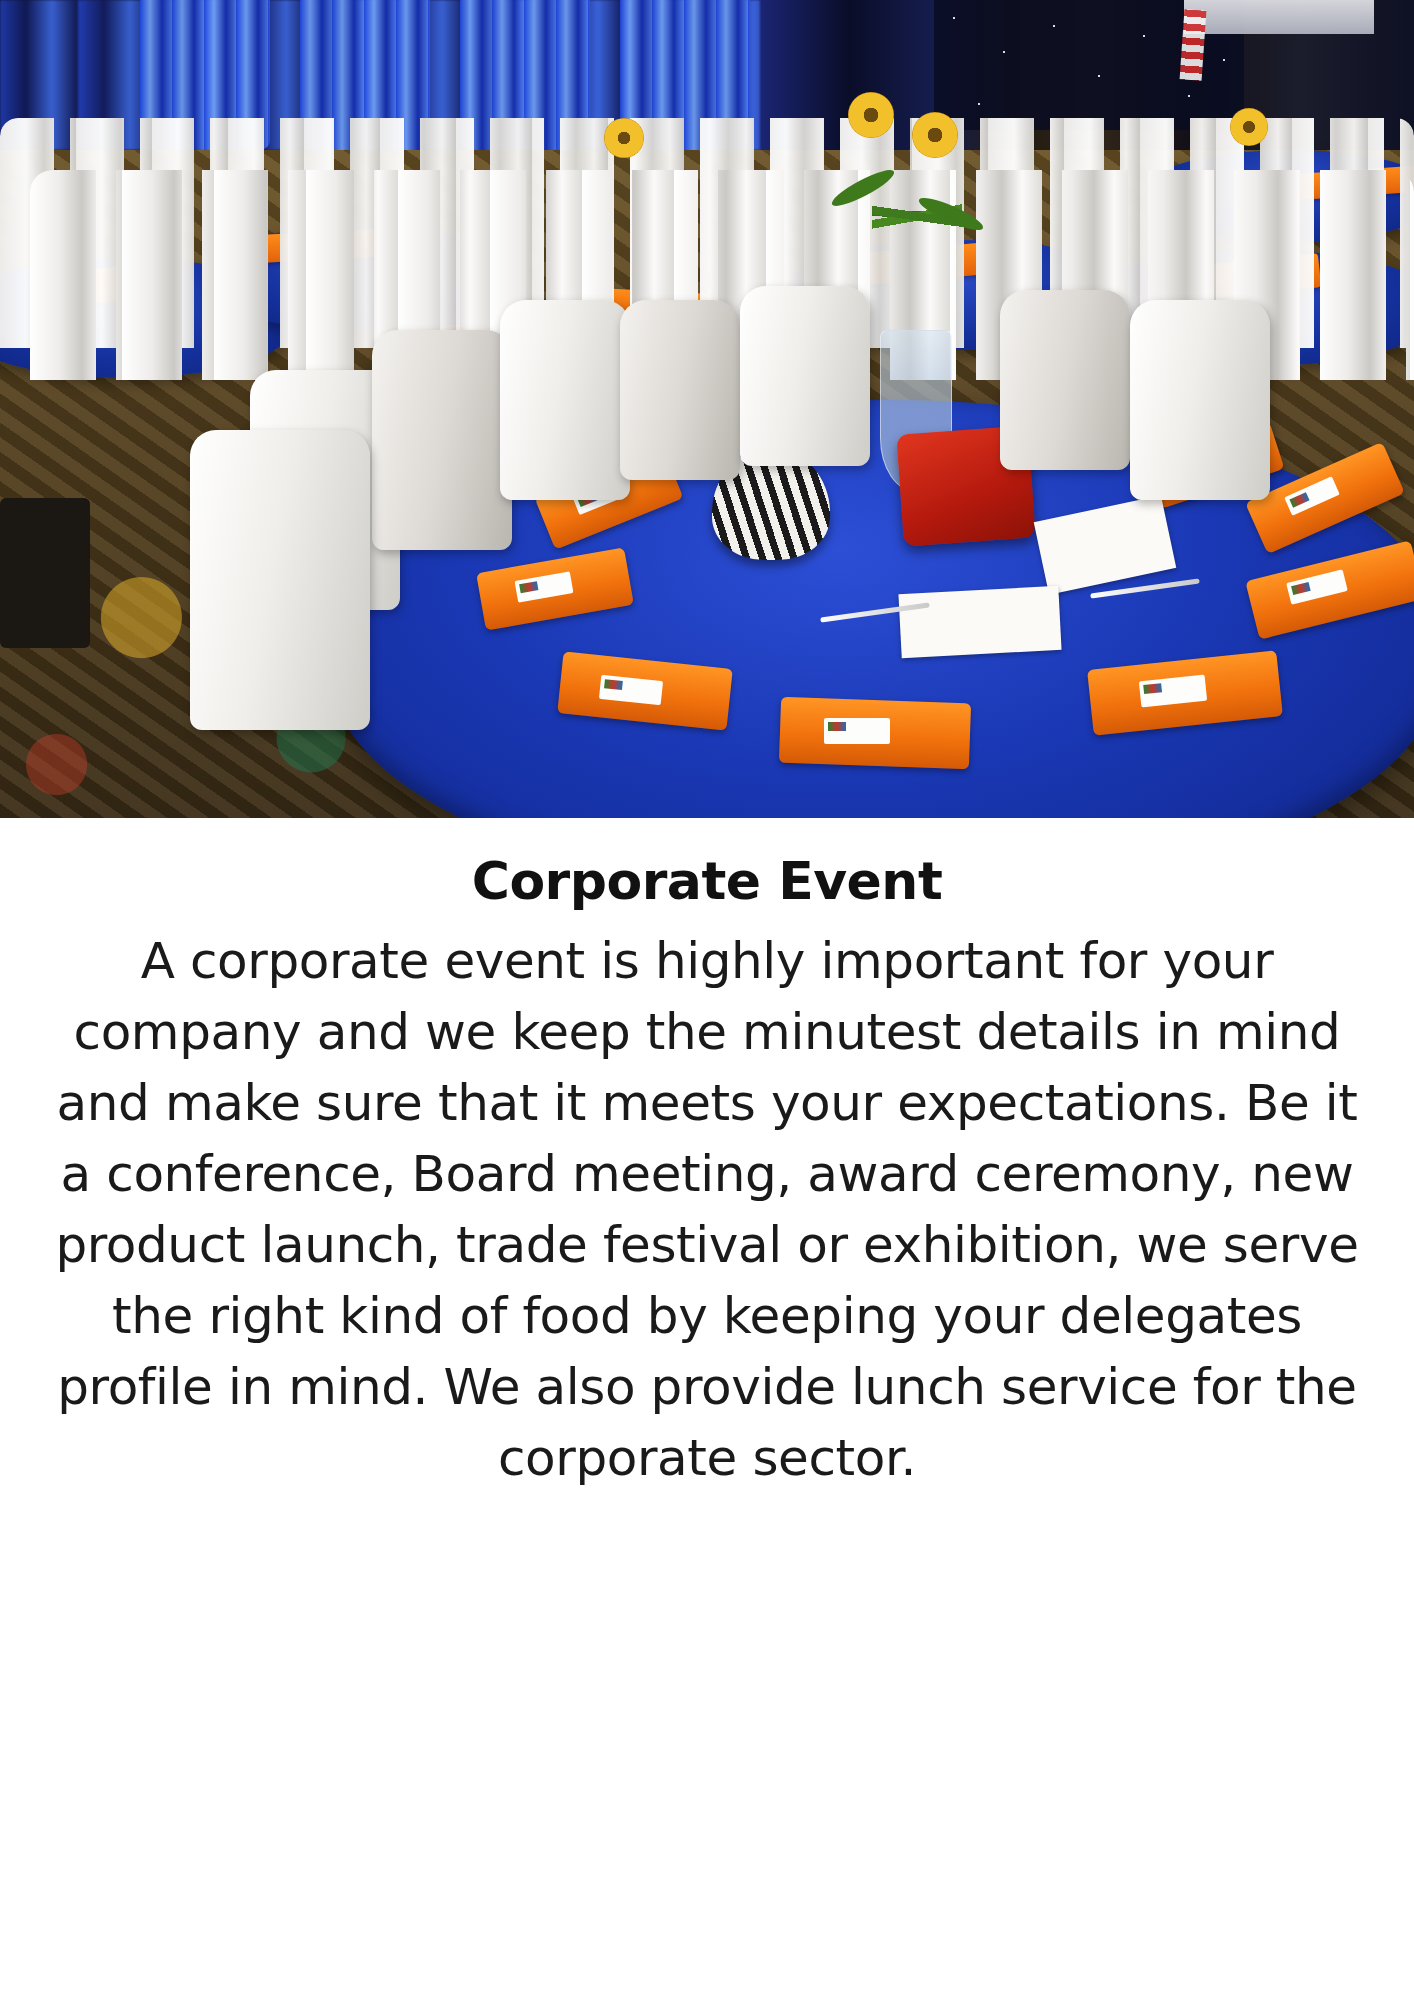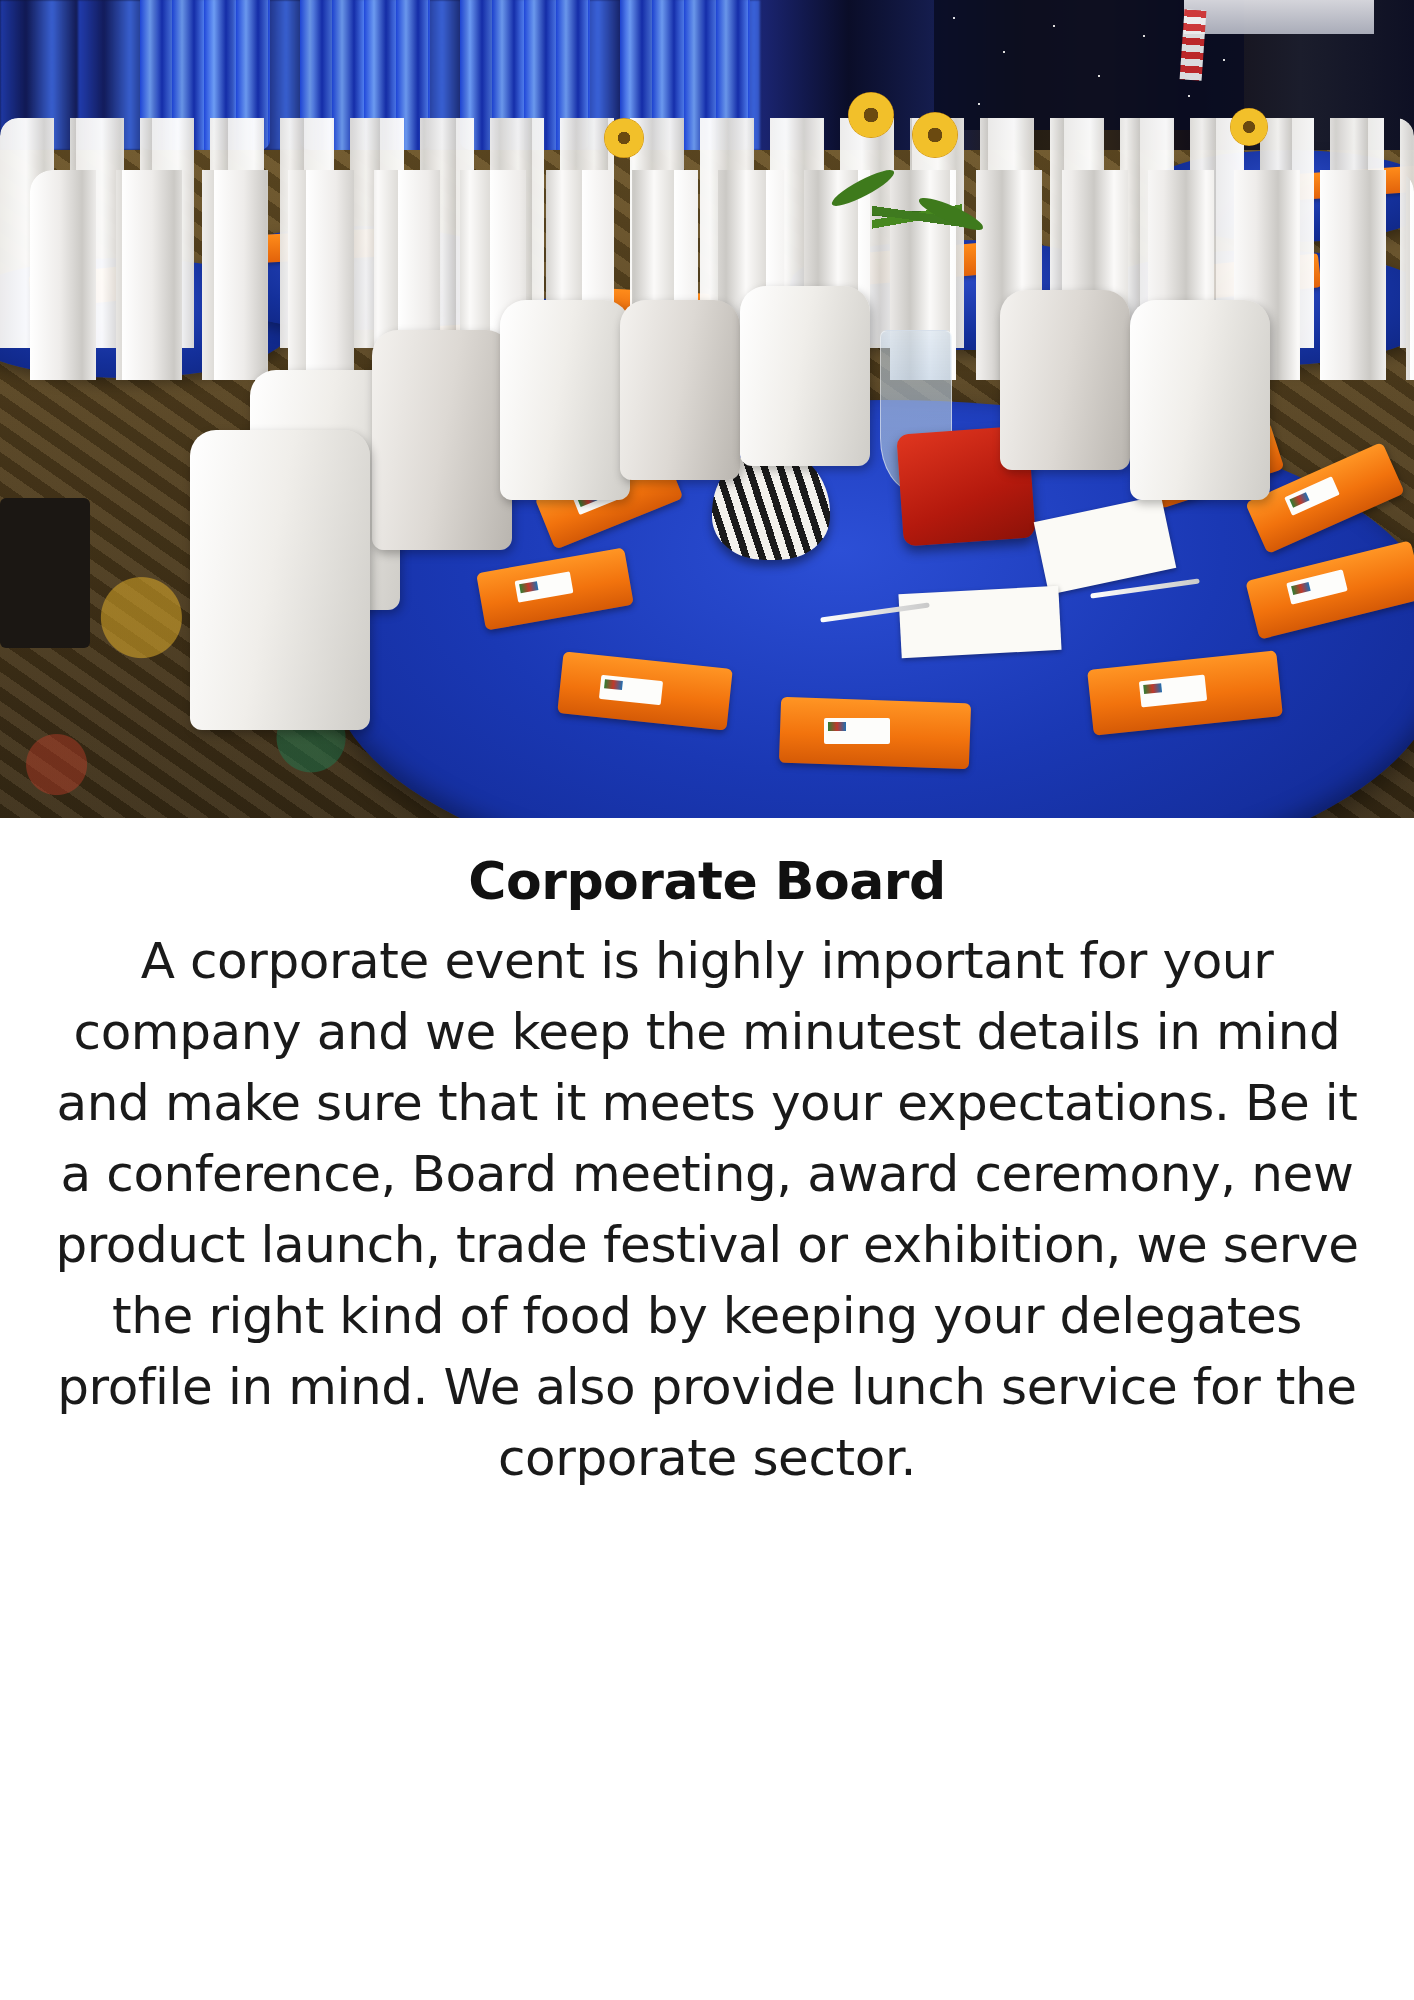"Corporate Board" h1.title { text: Board -> Event }
